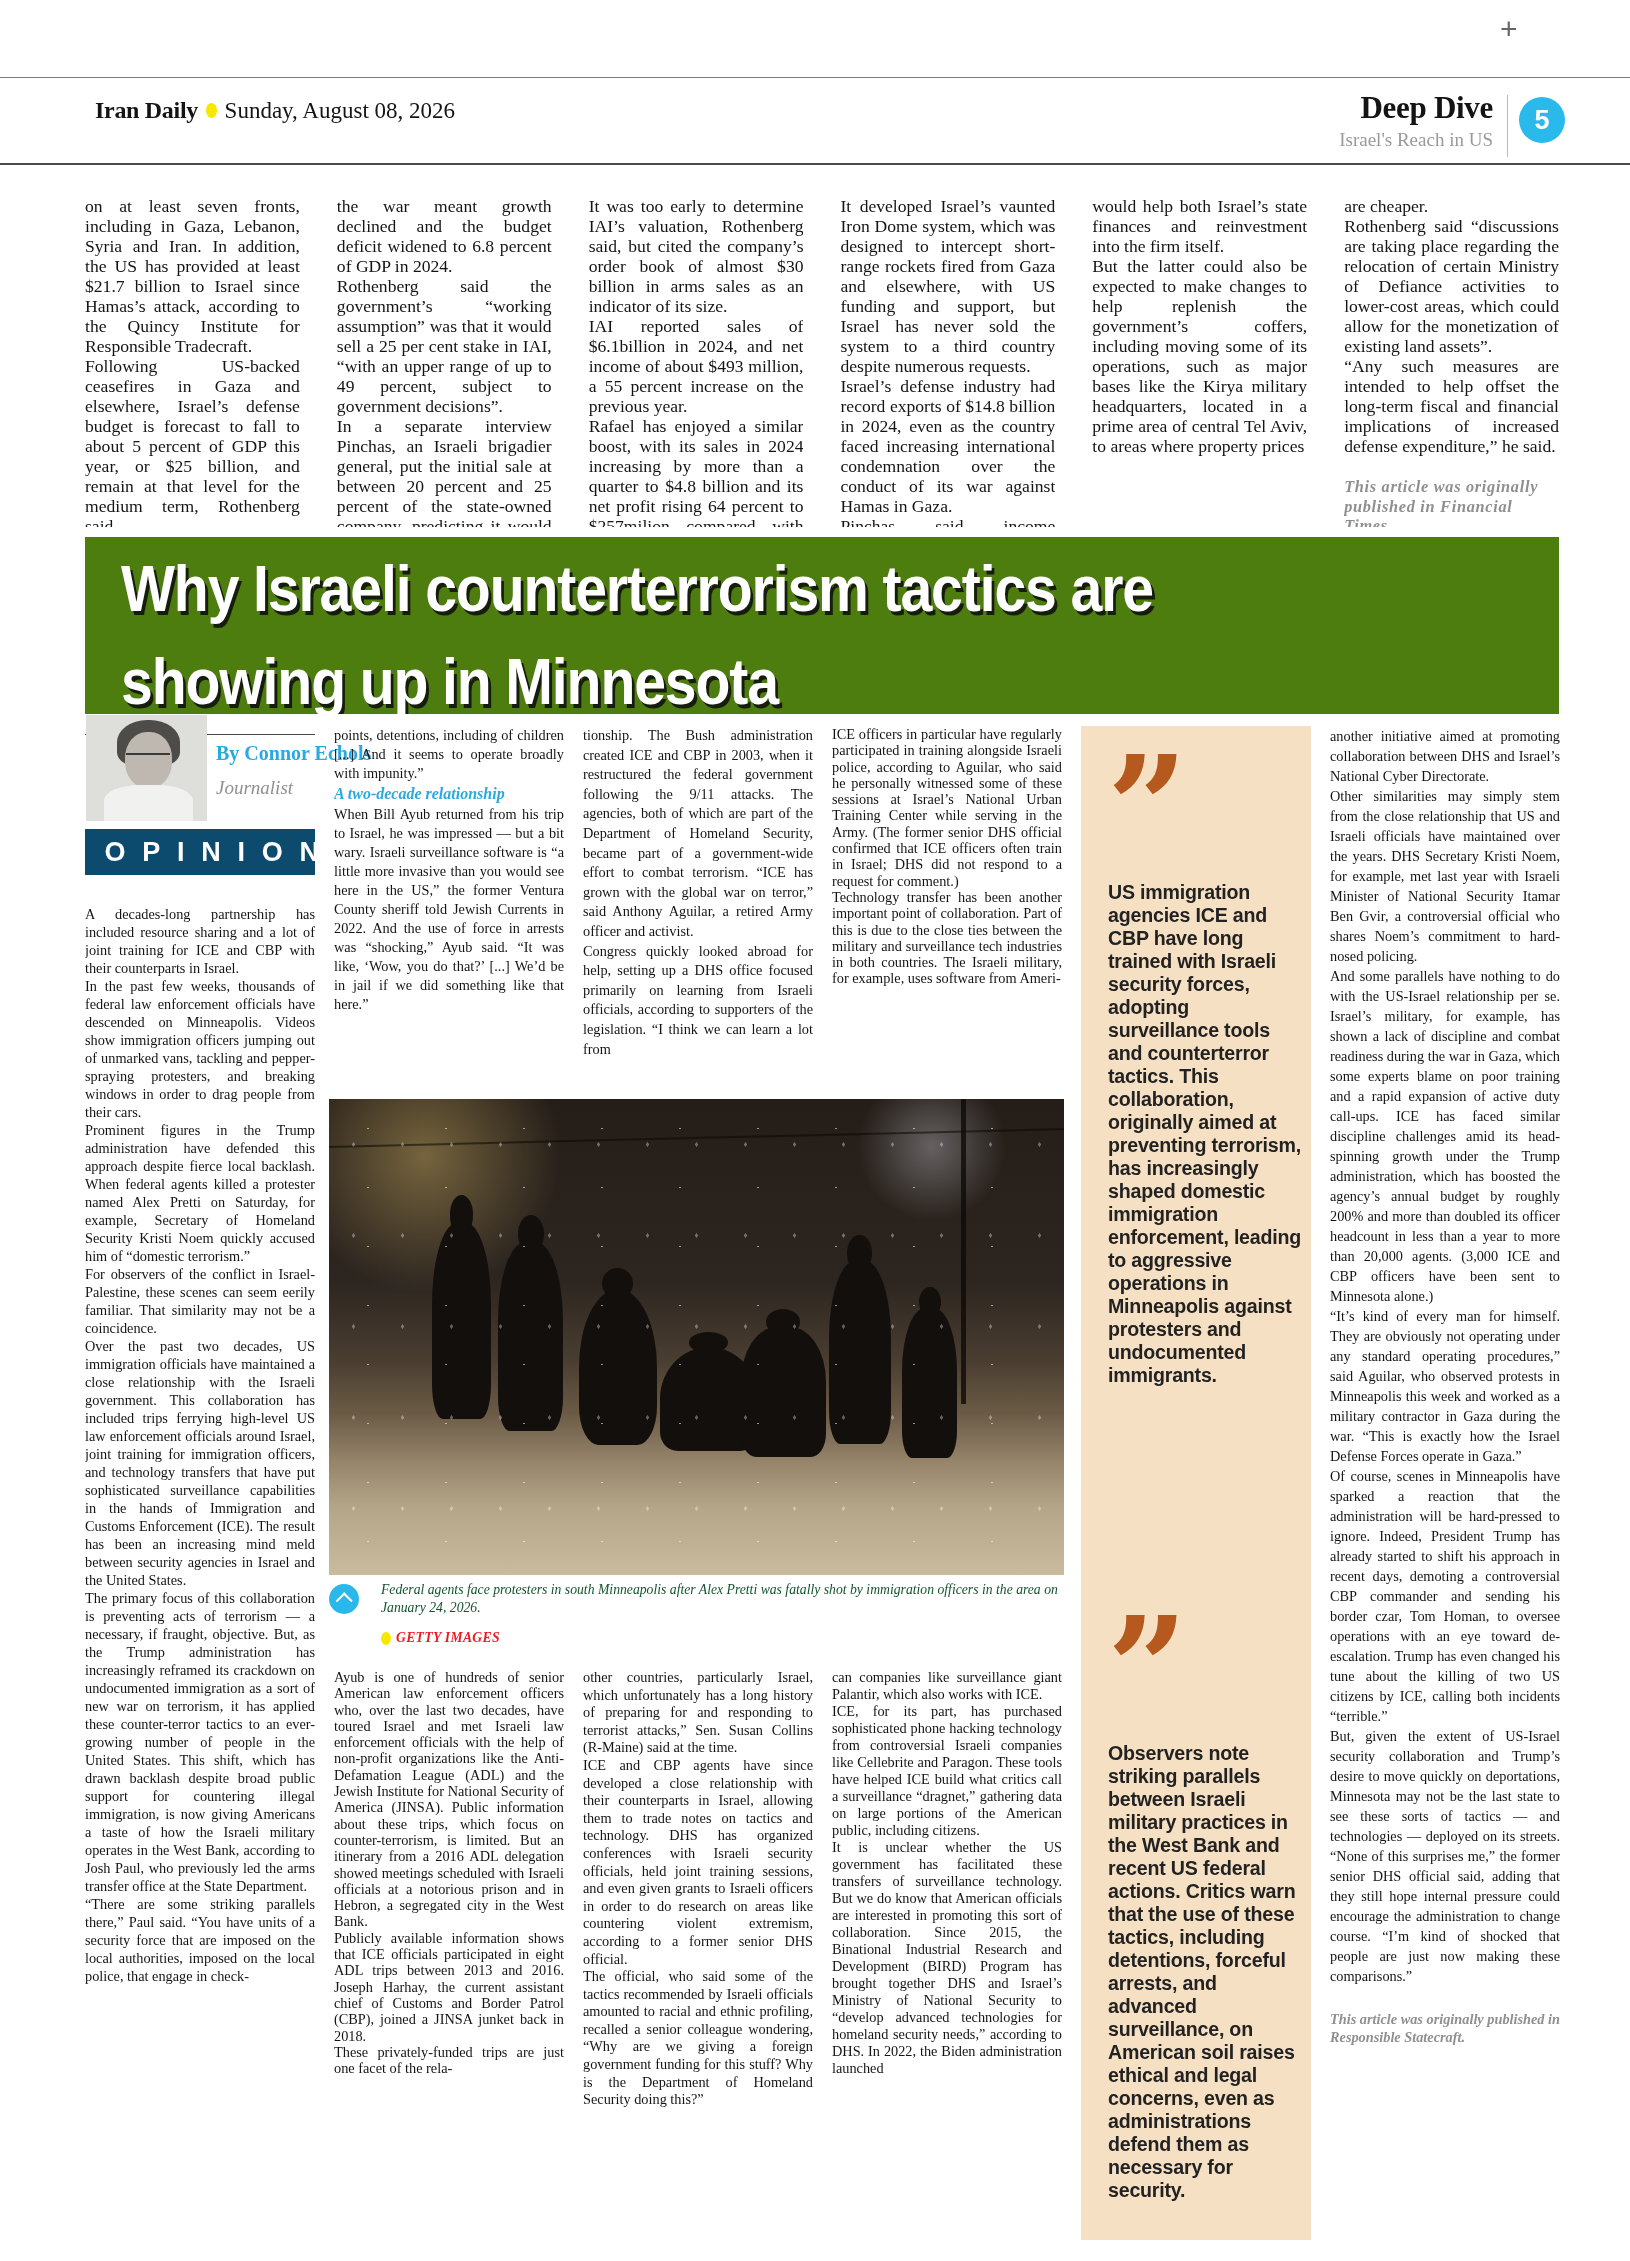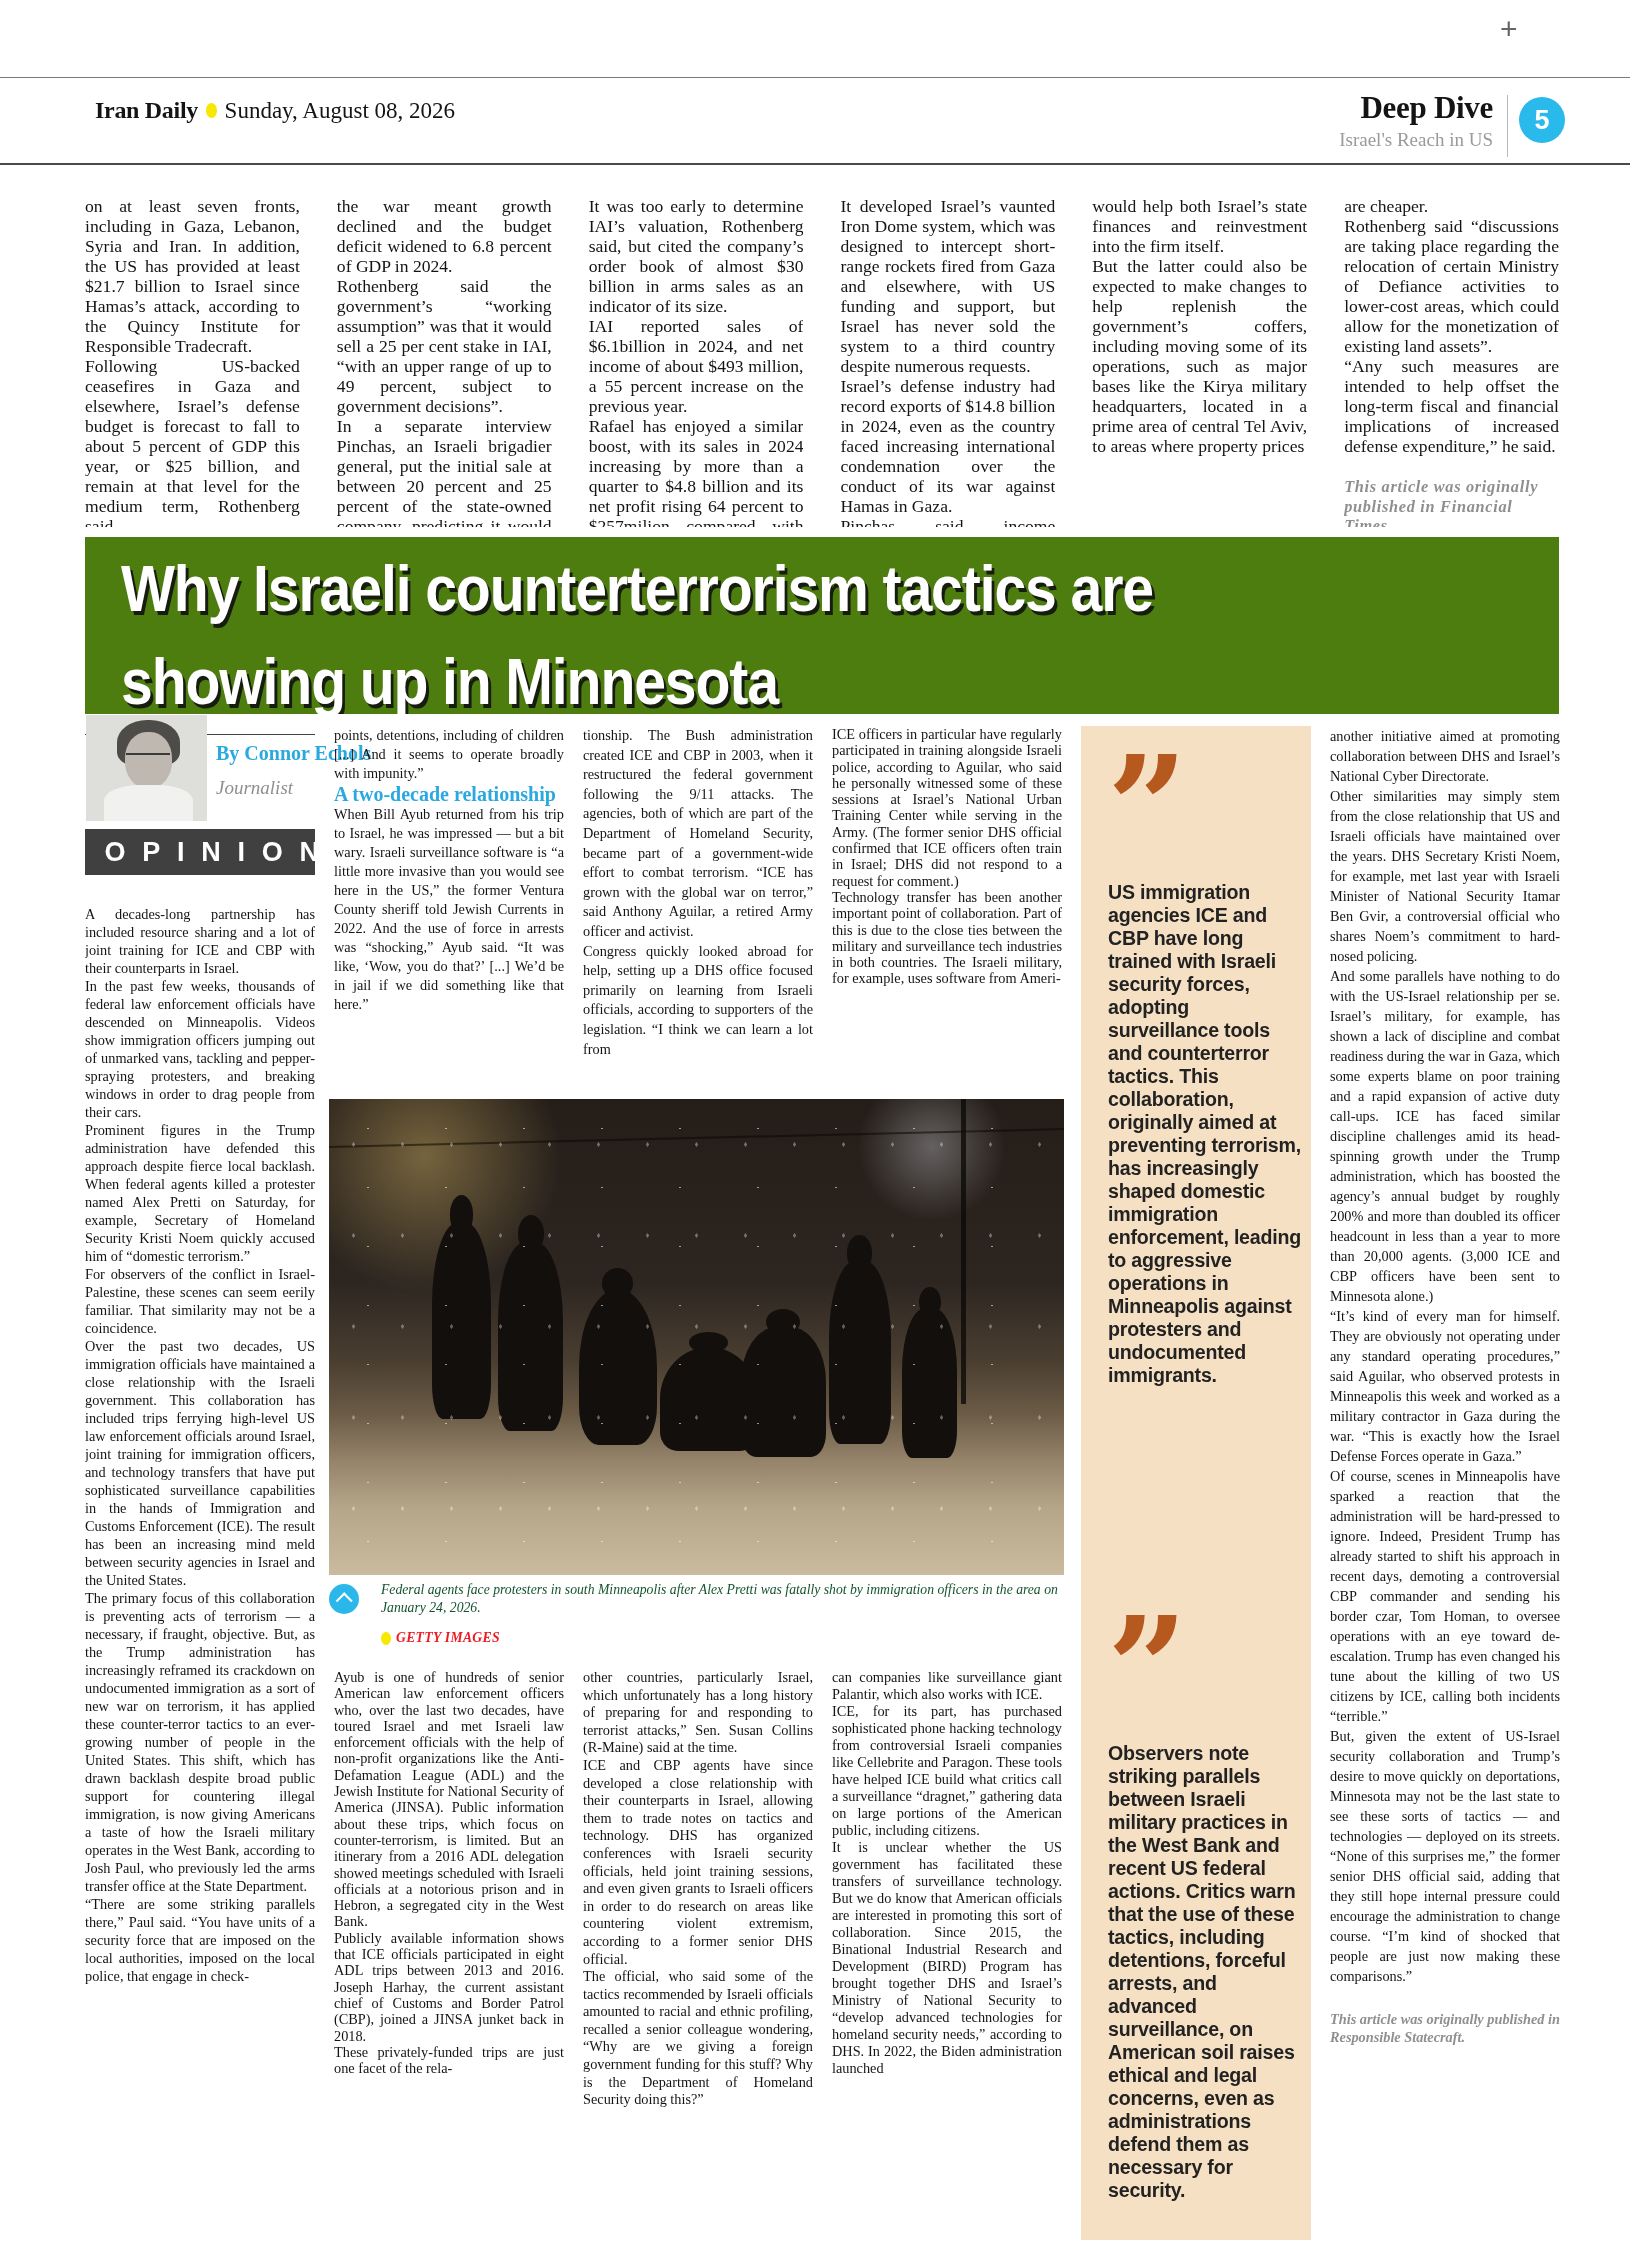"A two-decade relationship" .subhead { font-size: 20px -> 16px; font-style: none -> italic }
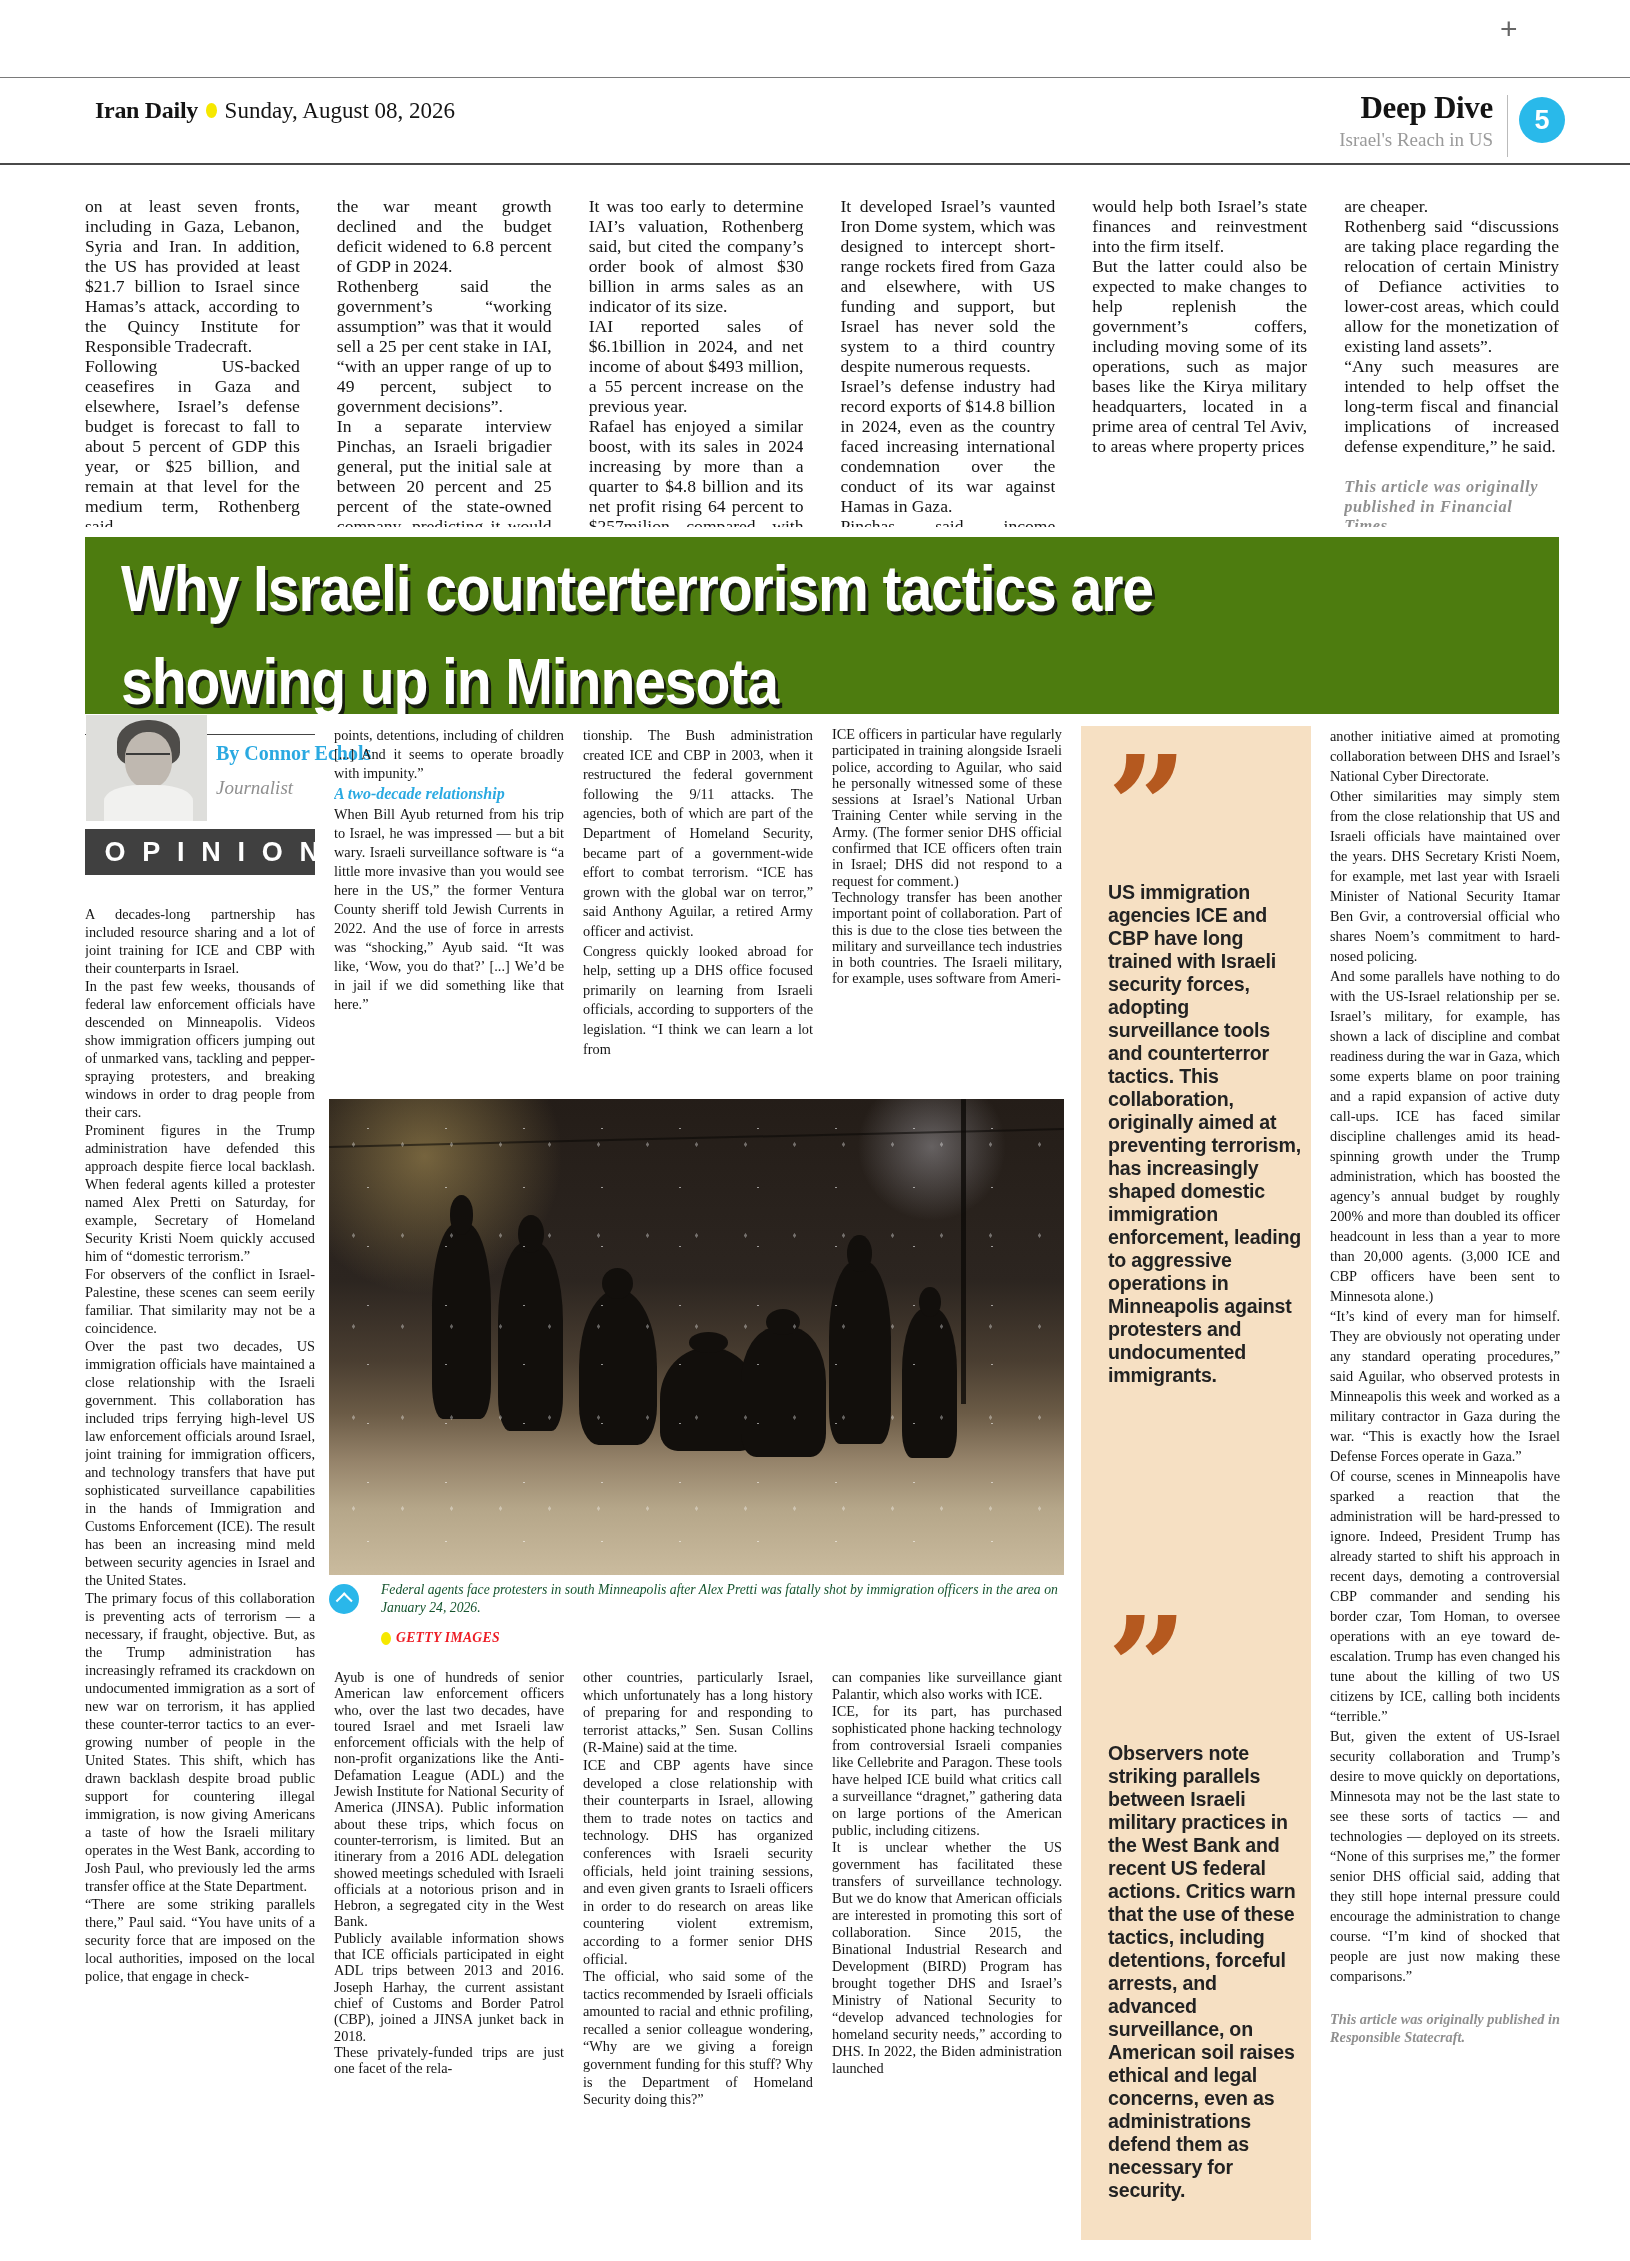"OPINION" .opinion-bar { background: #404040 -> #0c4a6e }
